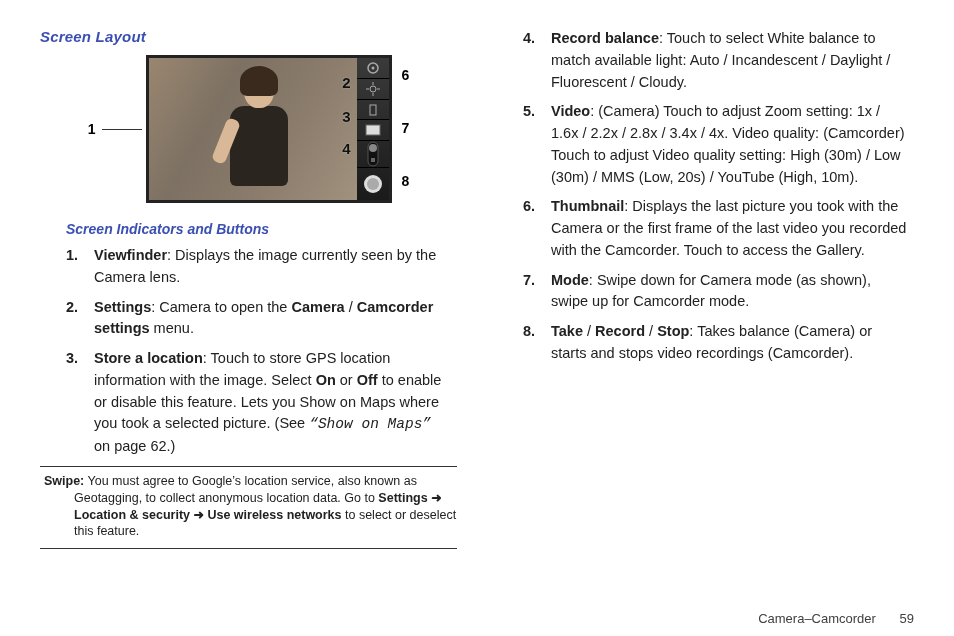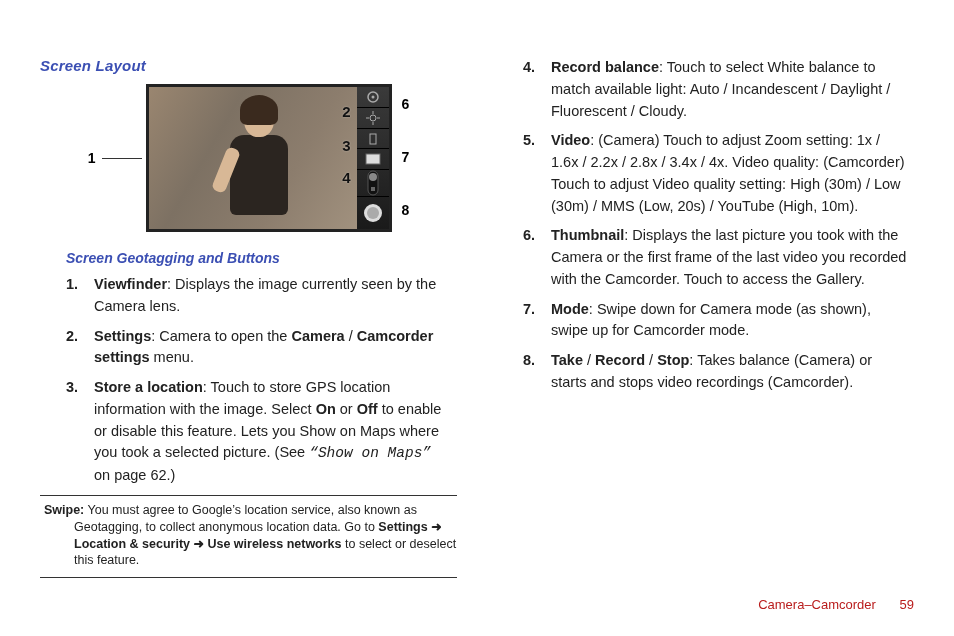"Screen Layout" .col { margin-top: 29px -> none }
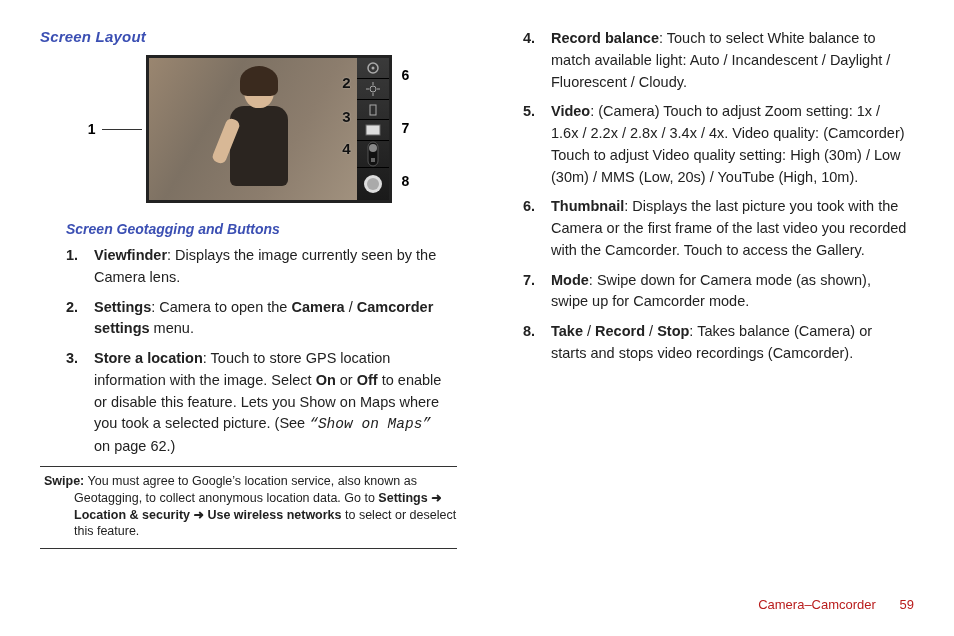"Screen Geotagging and Buttons" div.subsection-title { text: Geotagging -> Indicators }
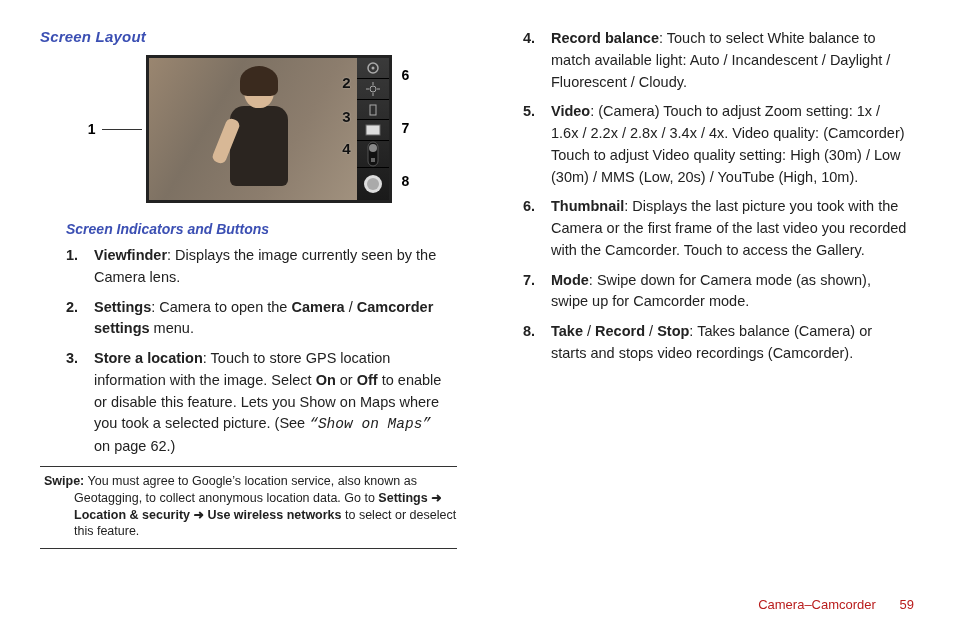"Camera–Camcorder 59" .footer { bottom: 24px -> 10px; color: #b91c1c -> #404040 }
